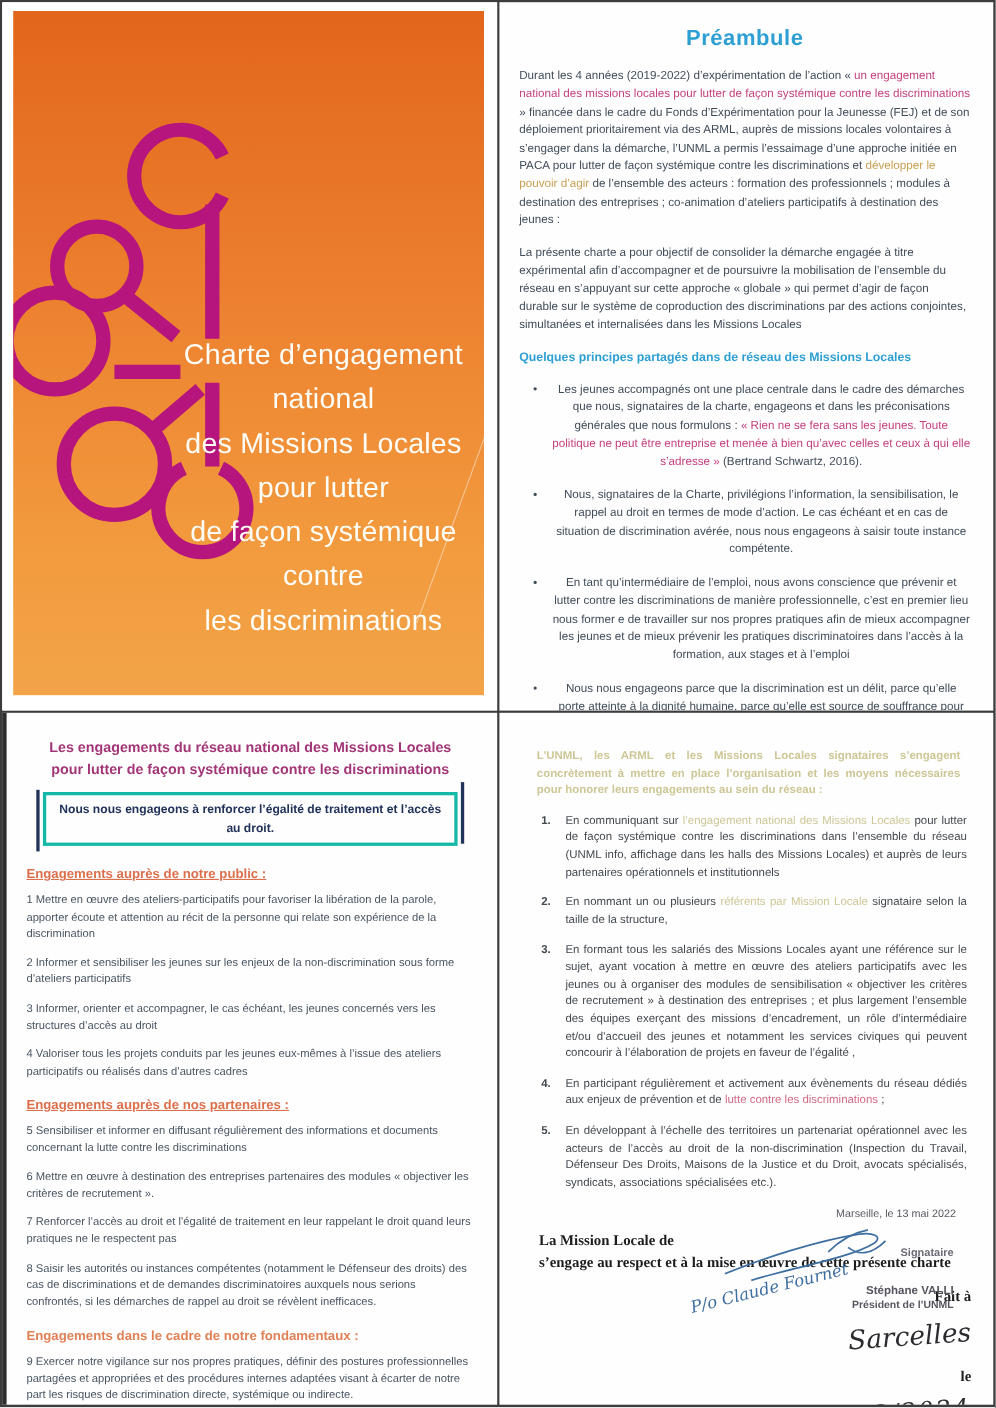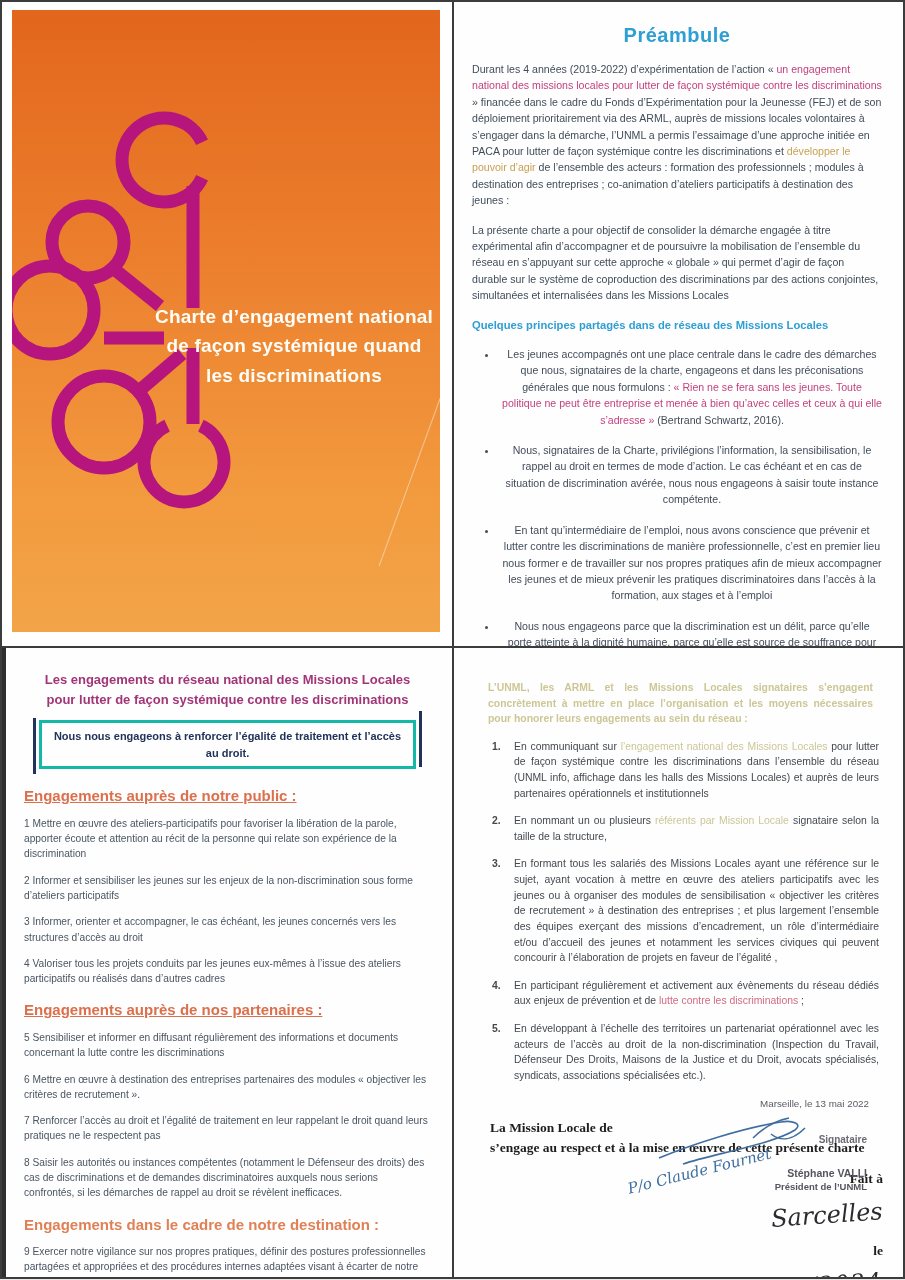"Charte d’engagement national" .cover-title { font-size: 19px -> 26px; font-weight: bold -> normal }
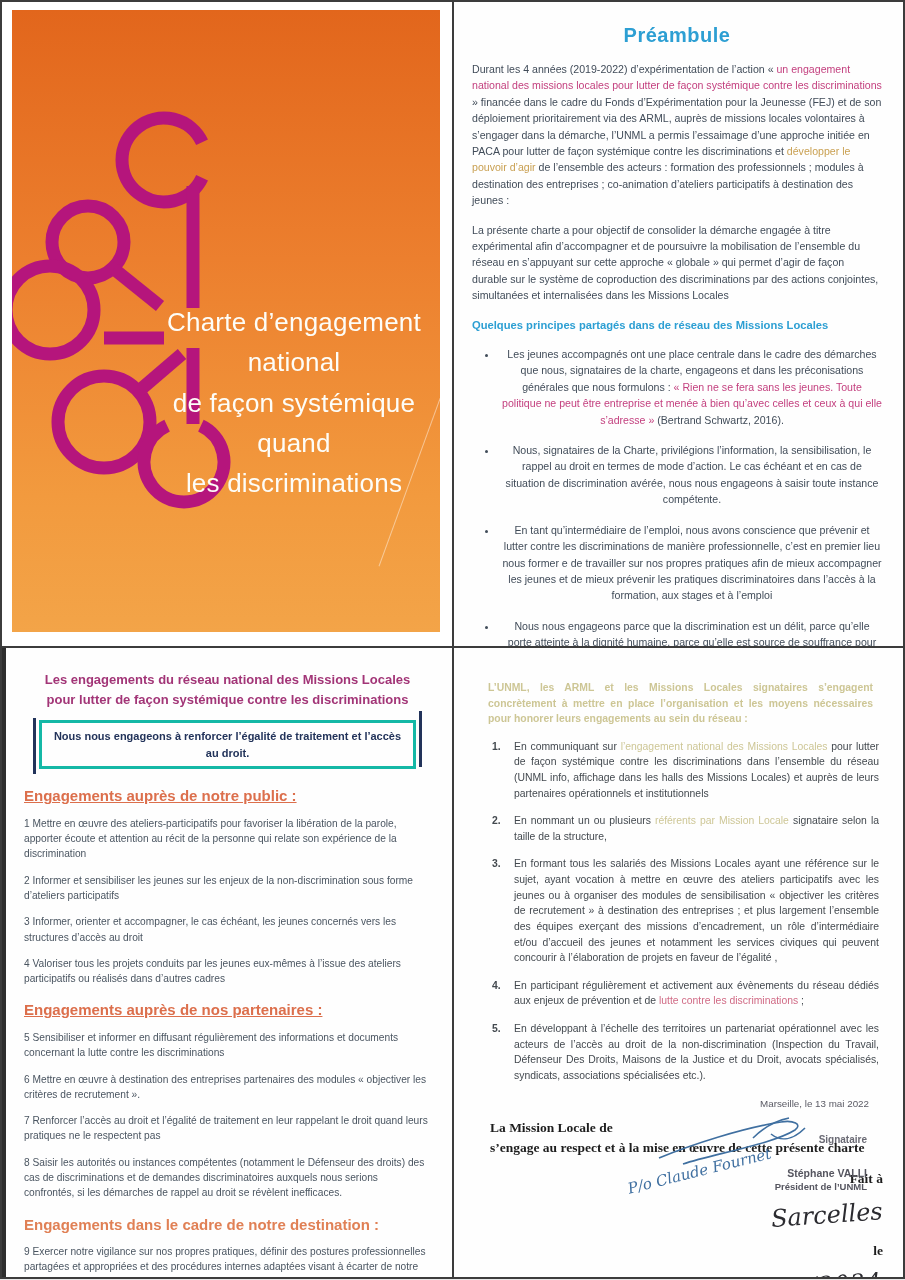"des Missions Locales pour lutter" div { html: none -> <div>des Missions Locales pour lutter</div> }
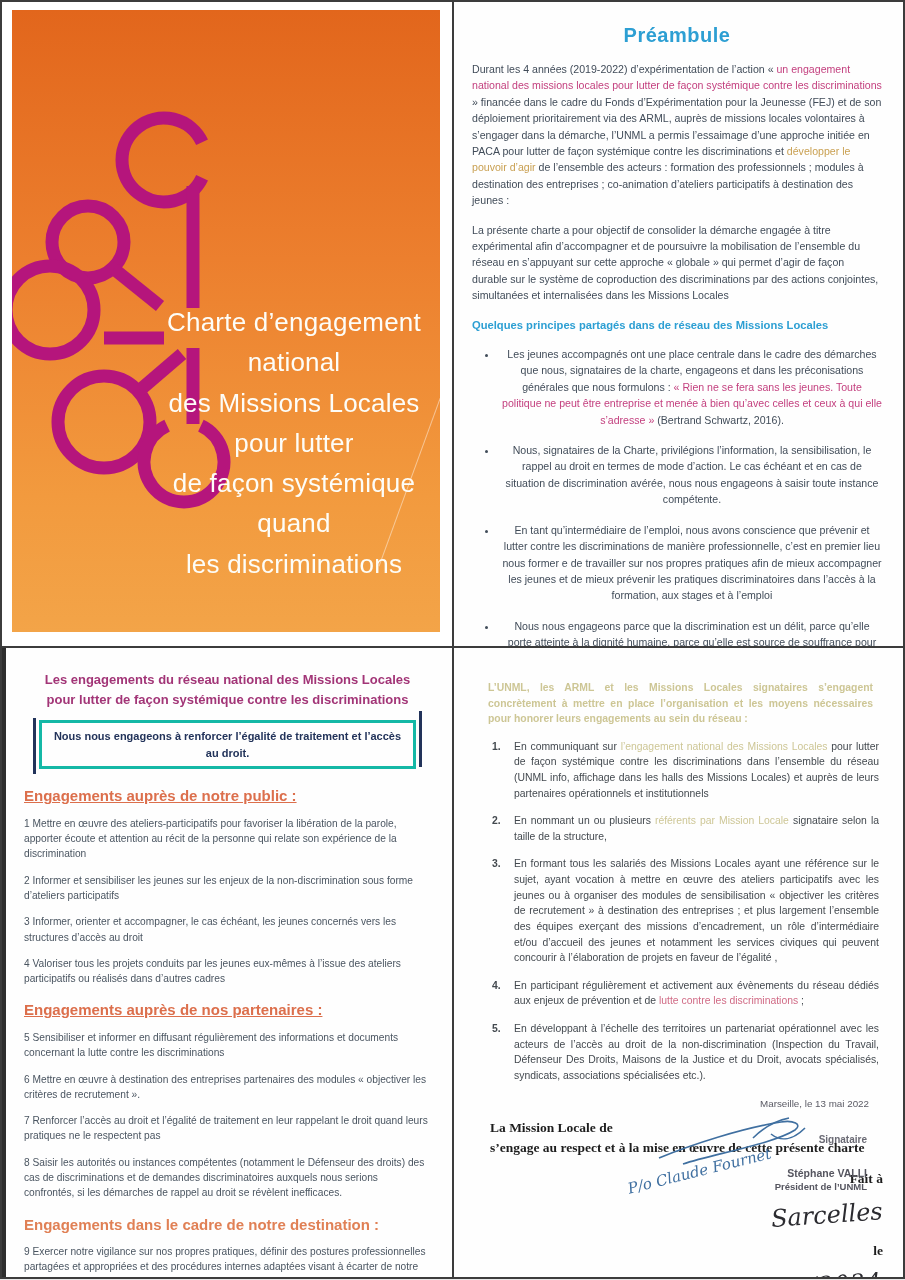"de façon systémique quand" div { text: quand -> contre }
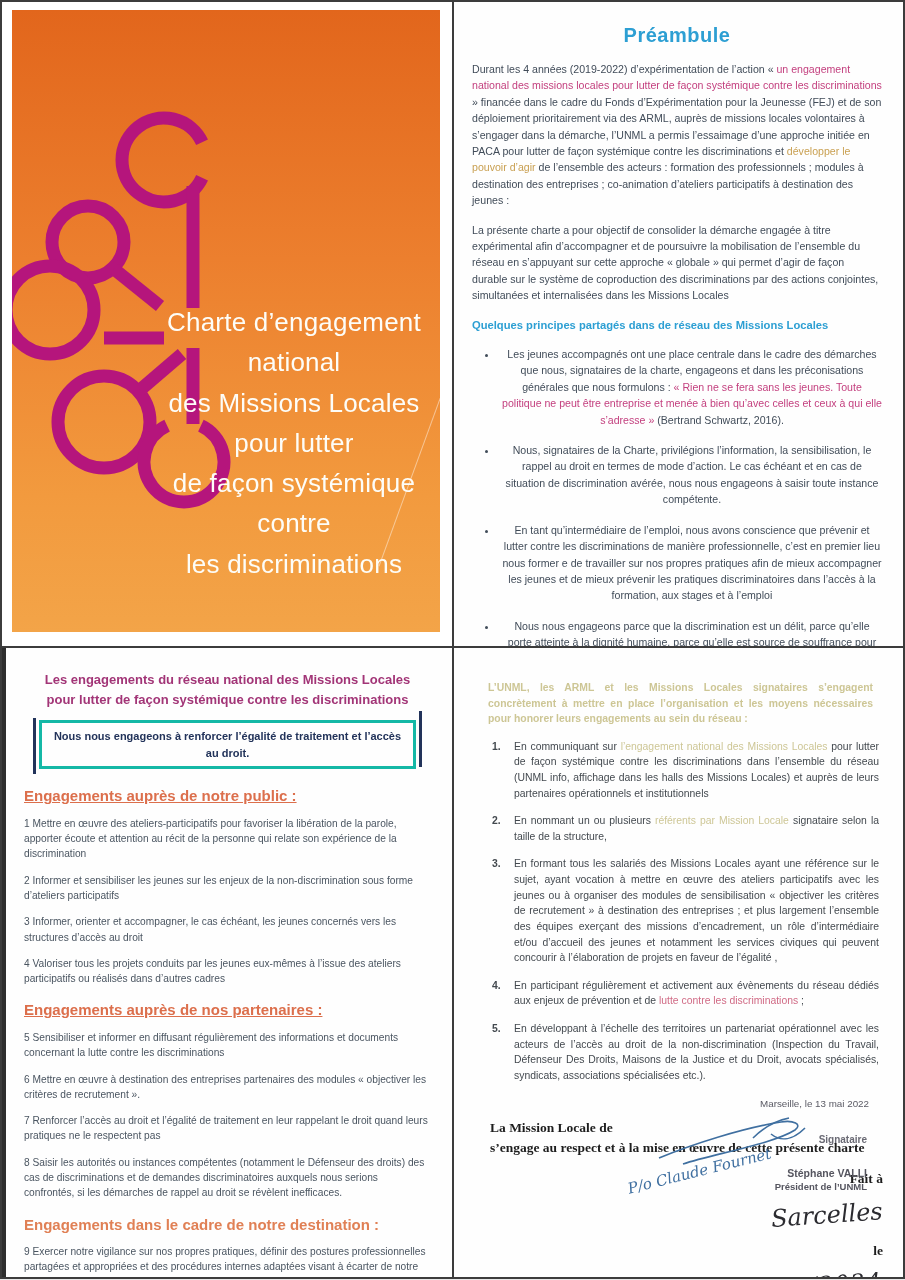"Engagements auprès de notre public" .orange-h { font-size: 15px -> 12px }
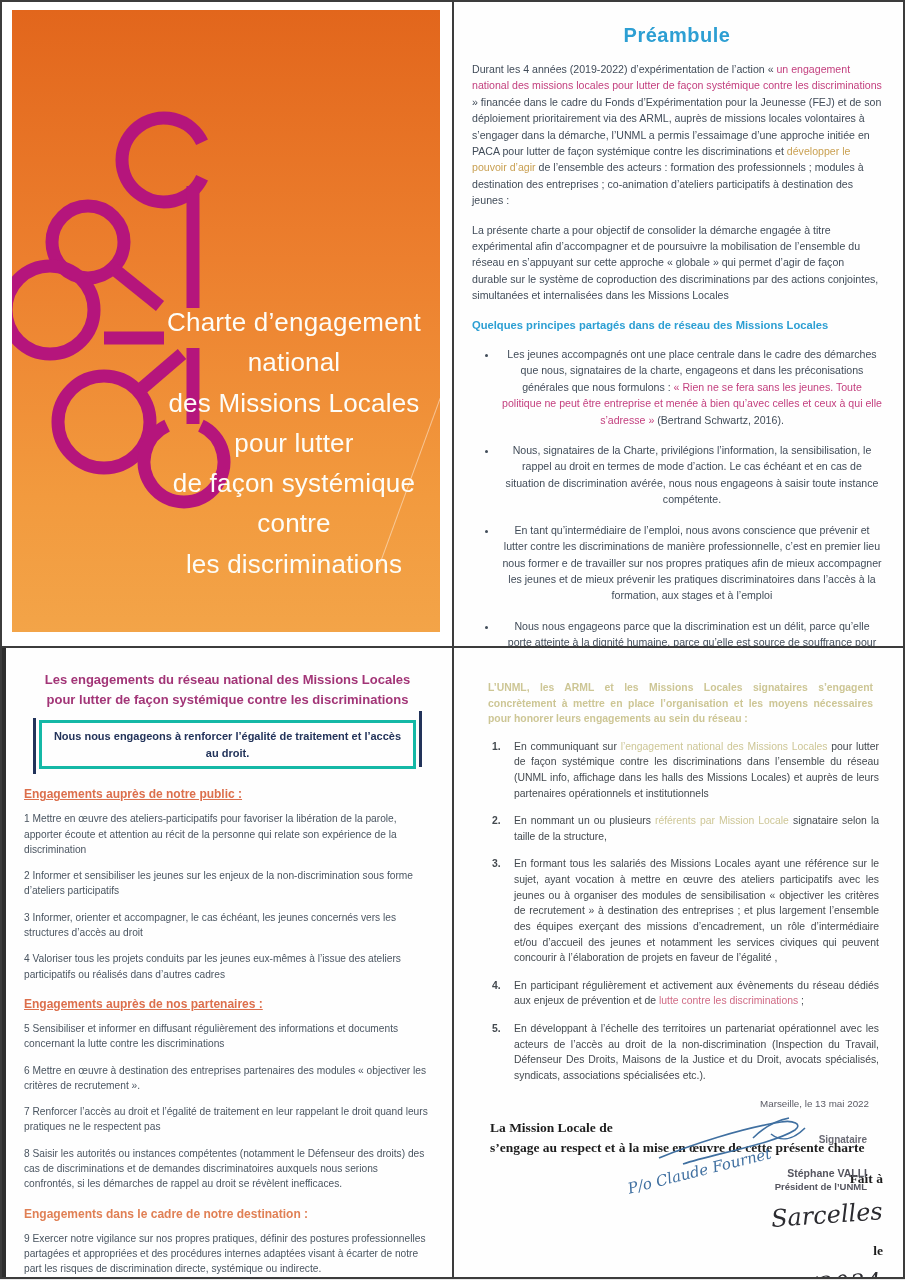"Engagements dans le cadre de" div.orange-h { text: destination -> fondamentaux }
